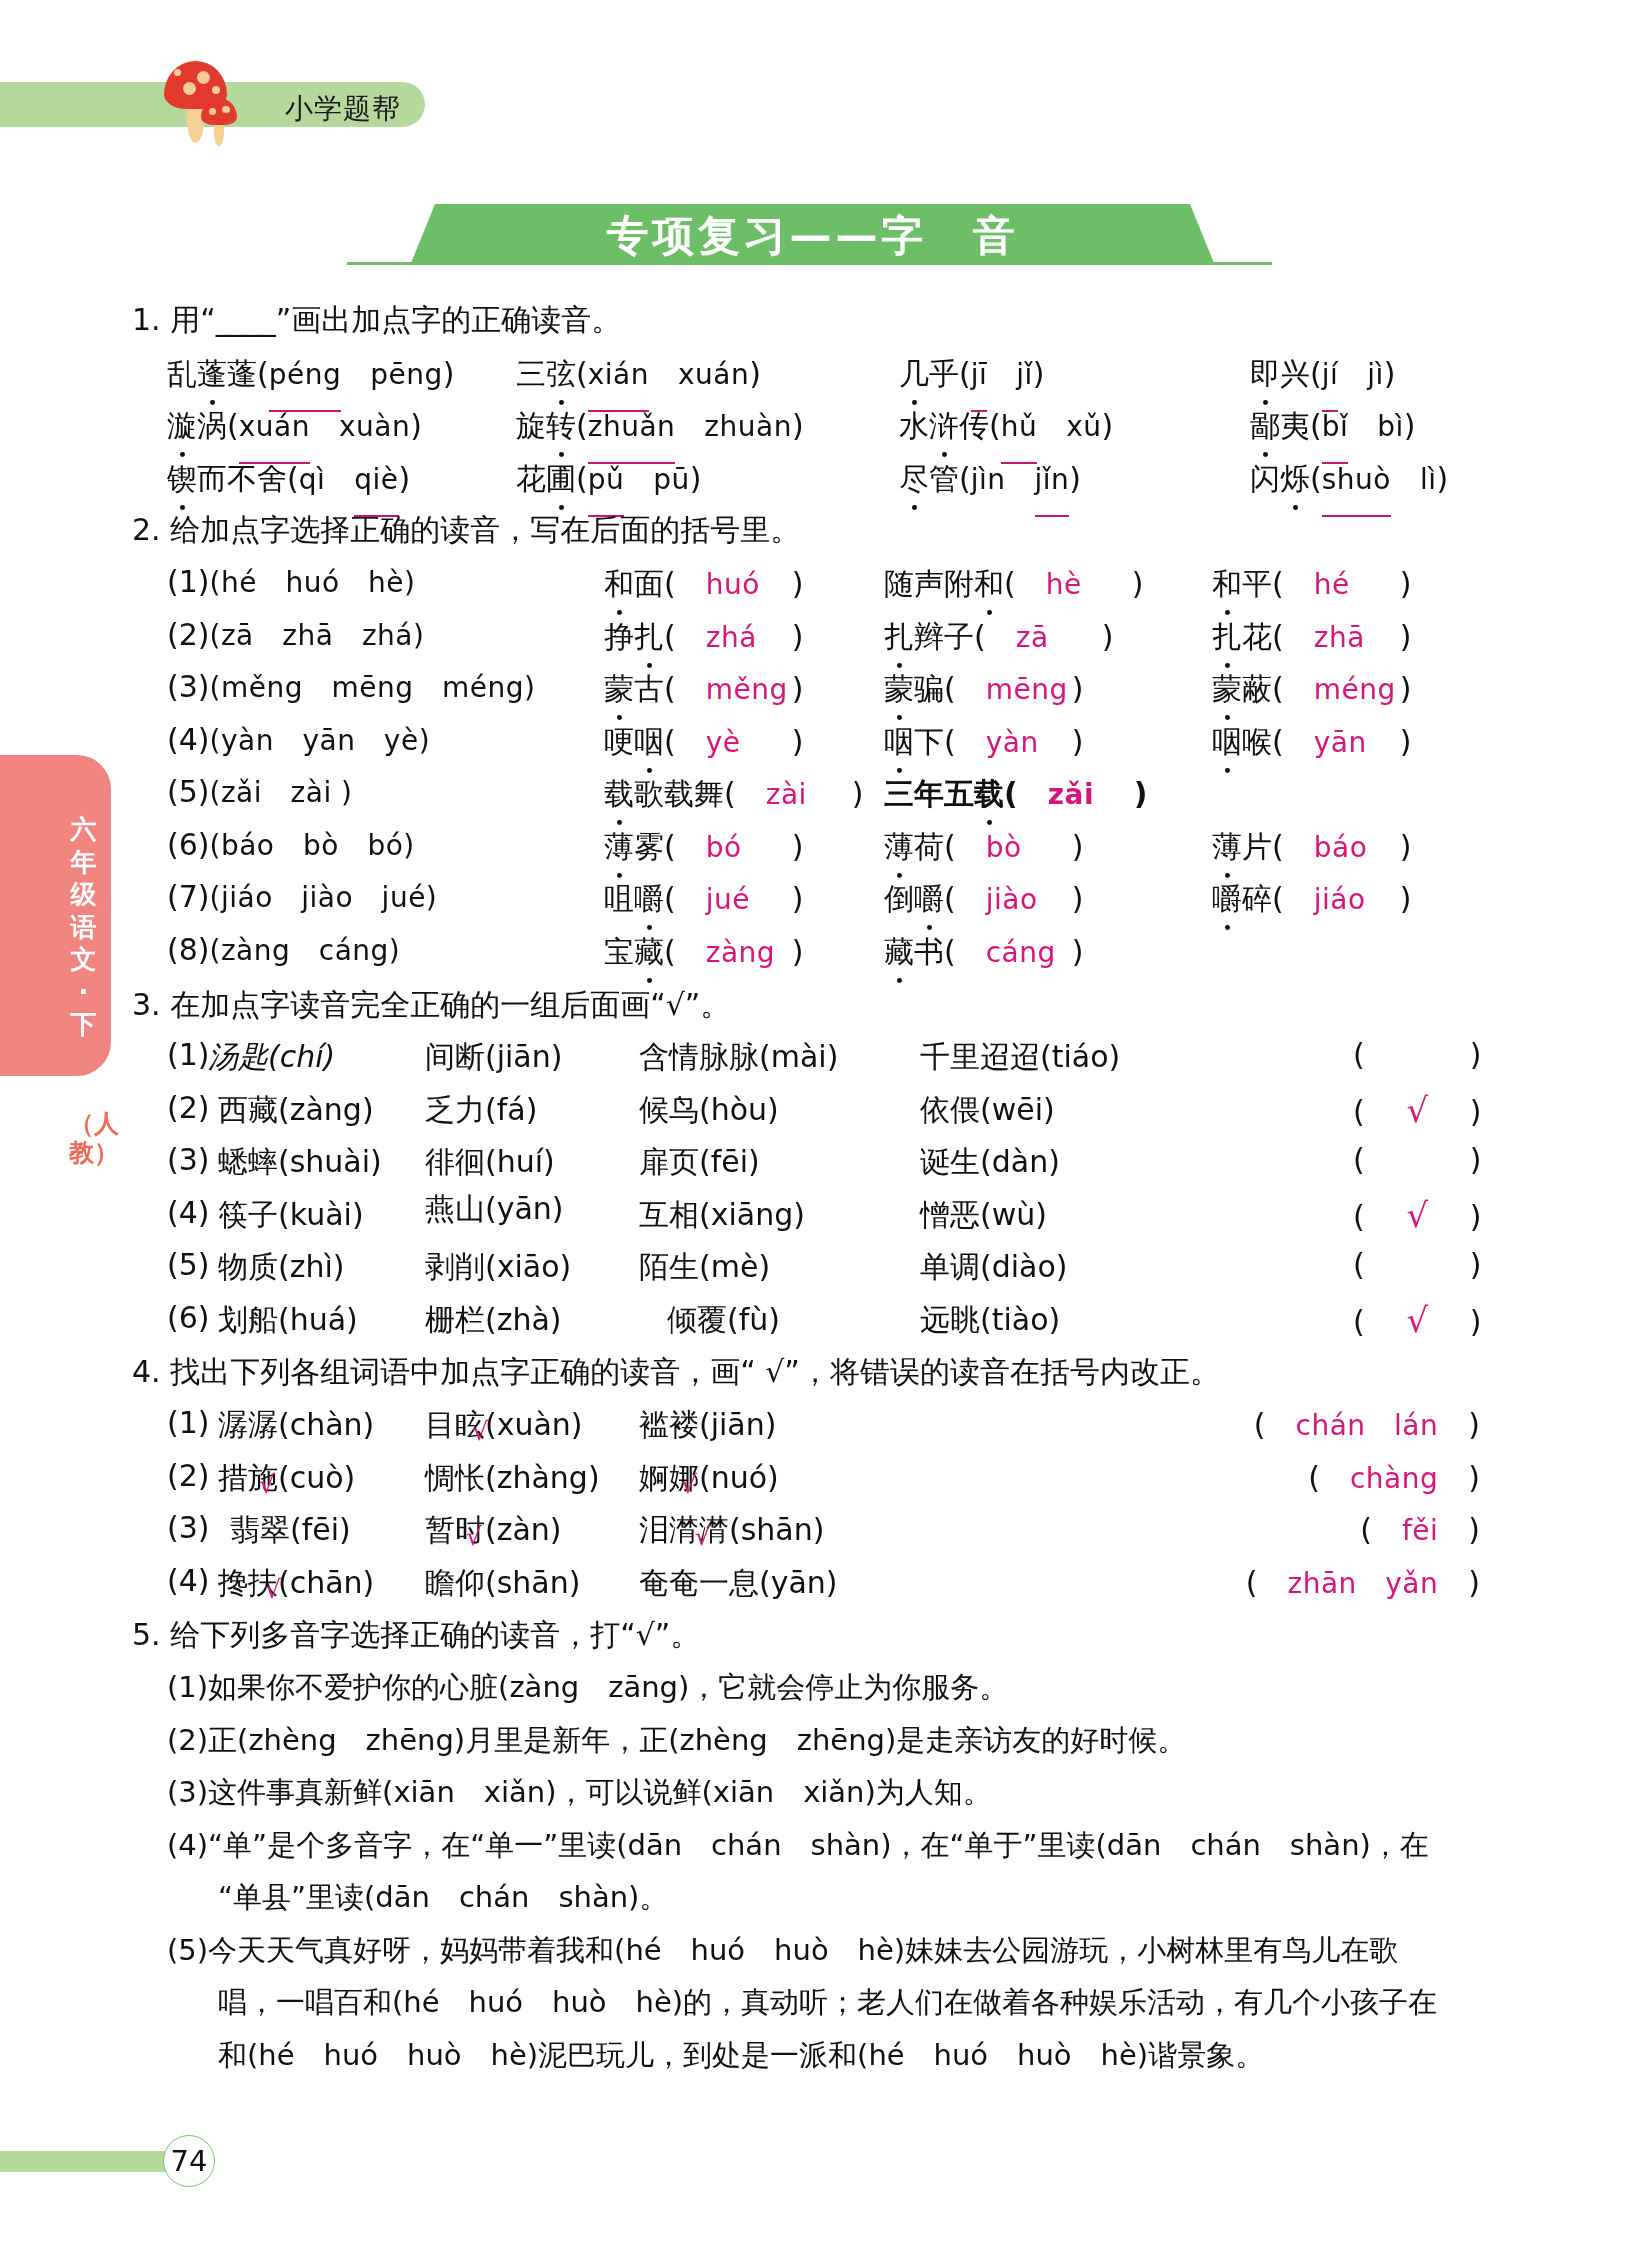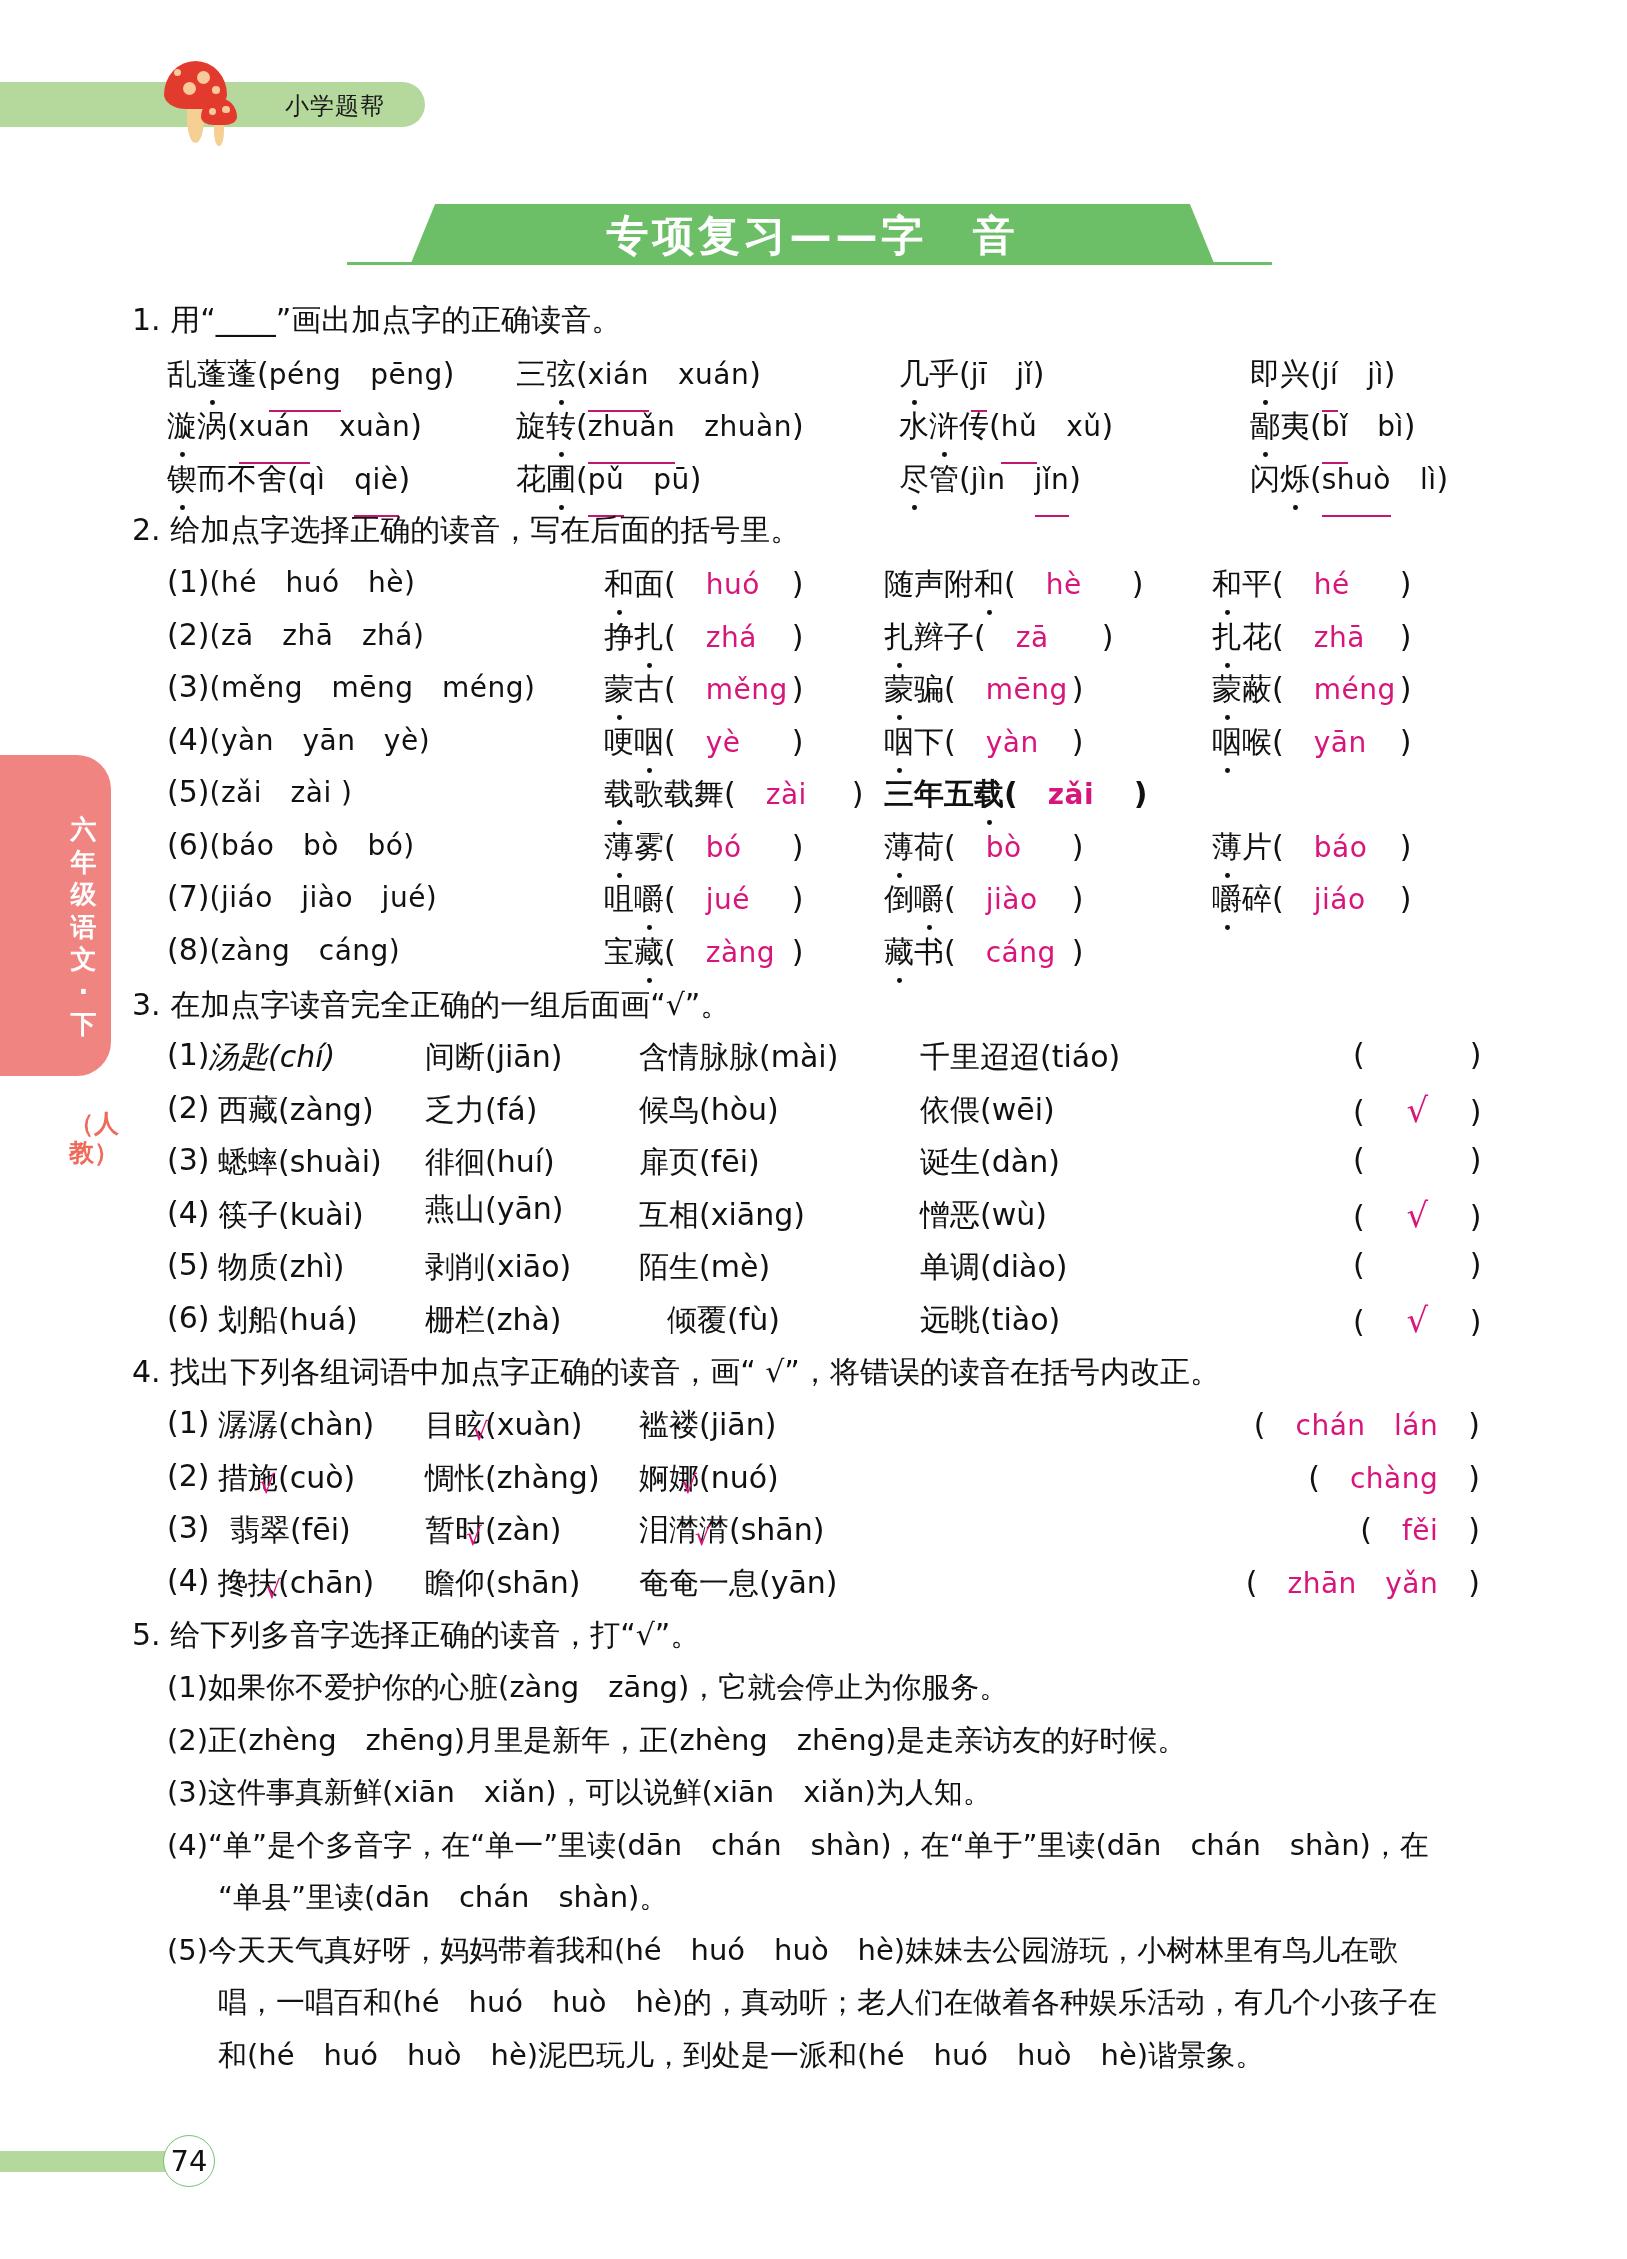"小学题帮" .brand { font-size: 24px -> 28px }
